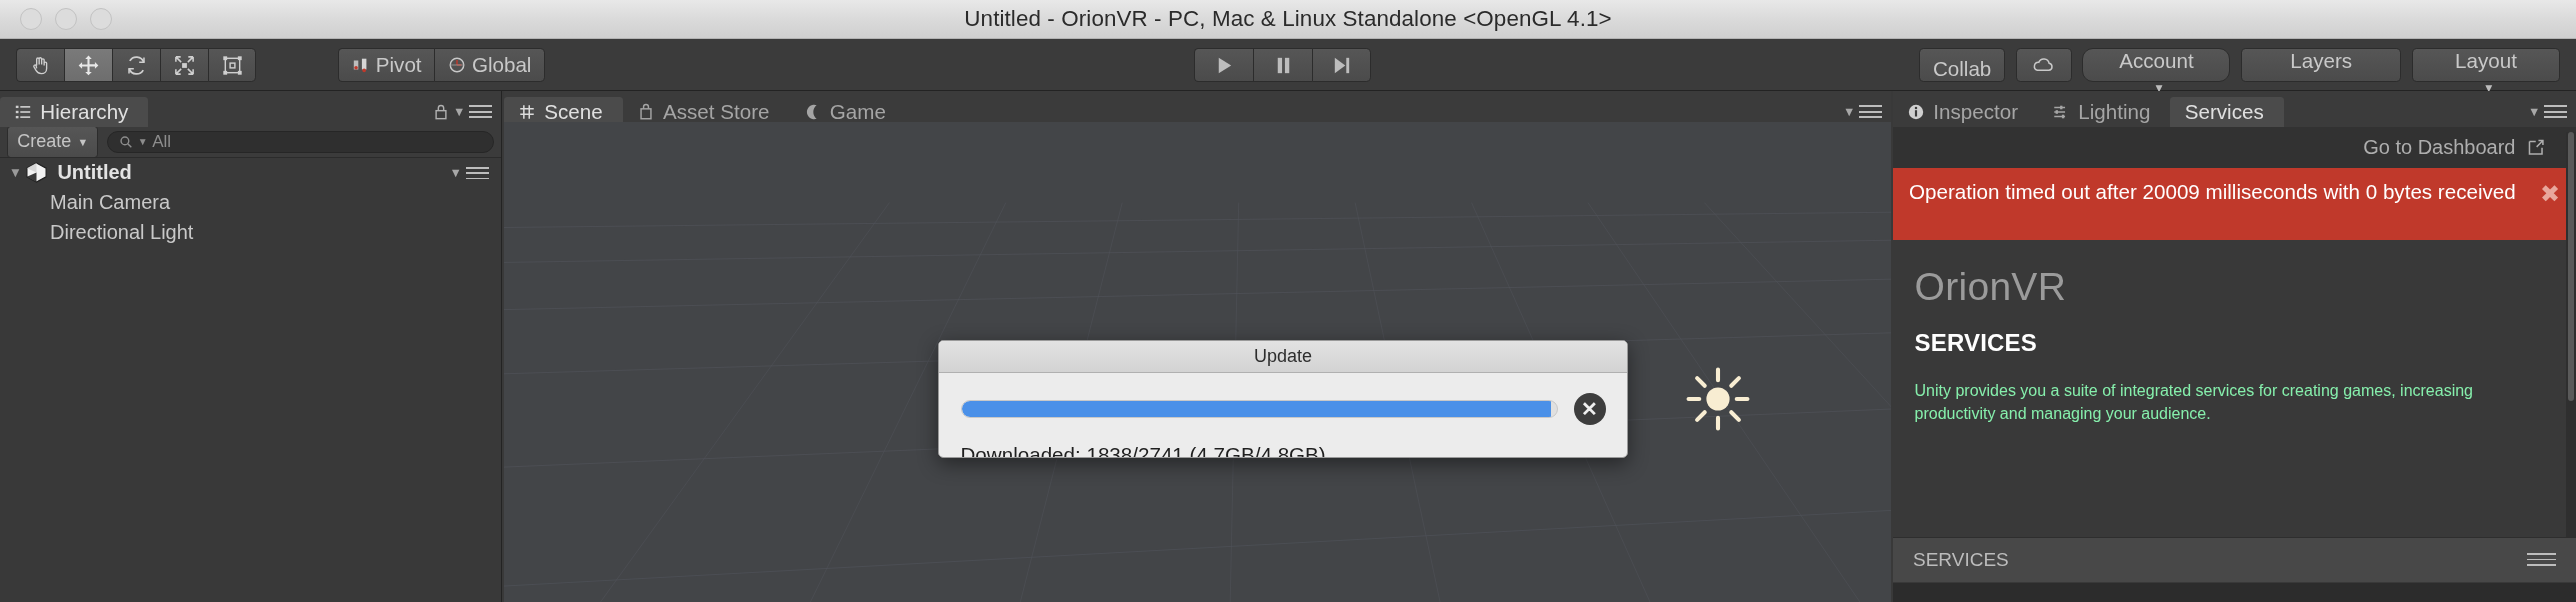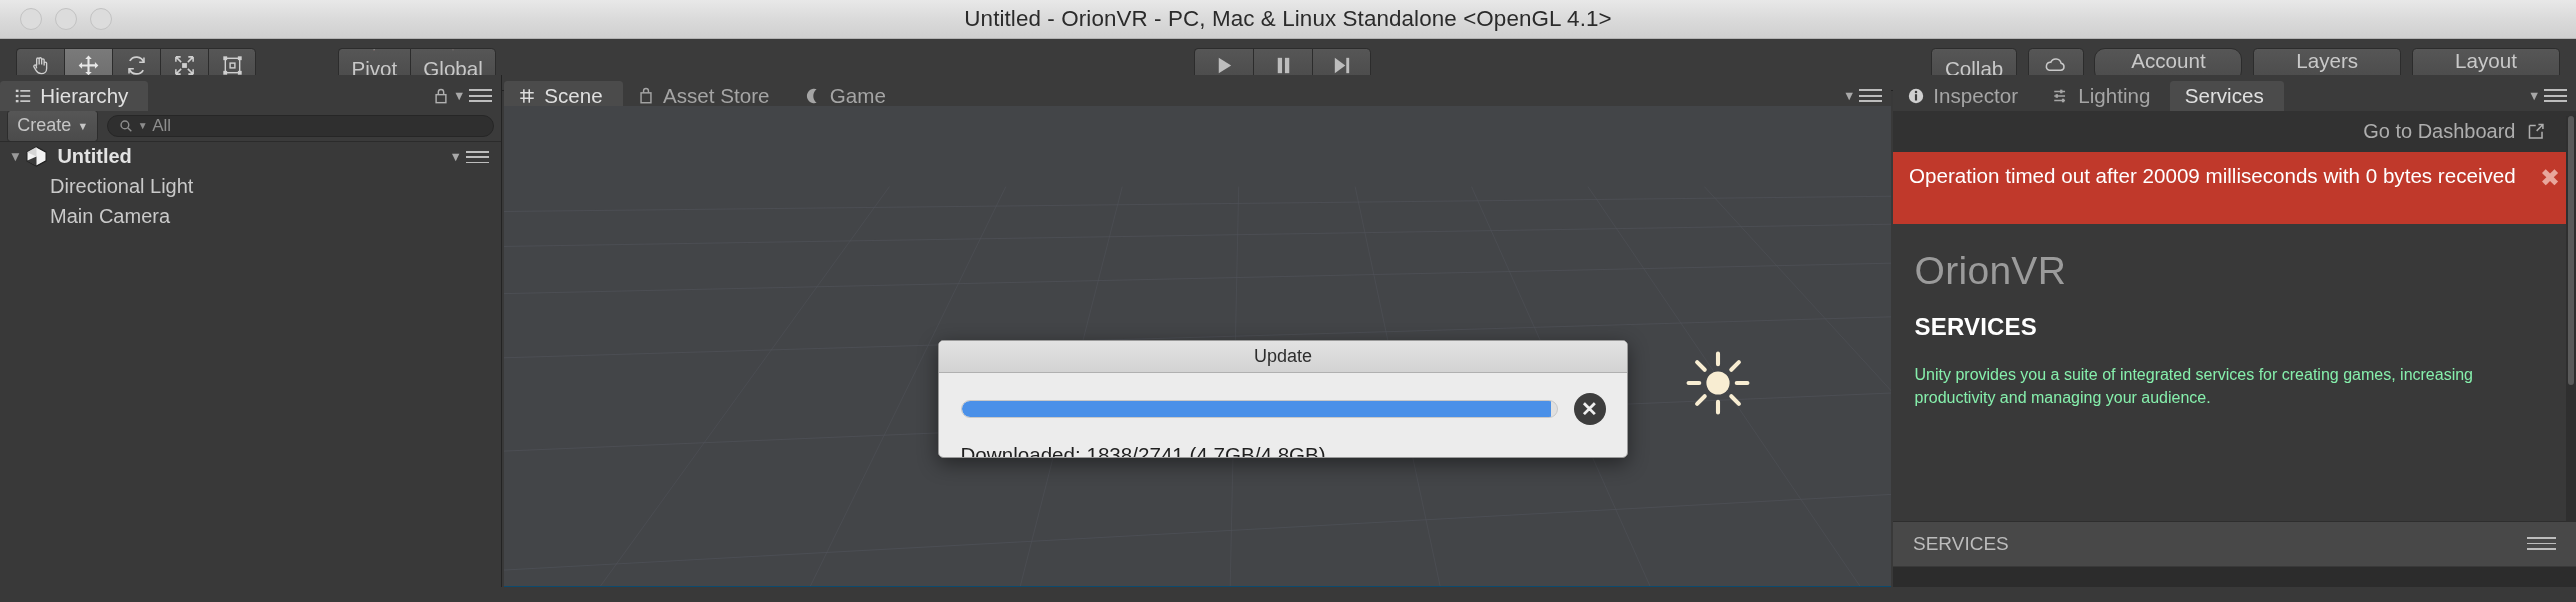"Pivot" .pivot-tools .tbtn { flex-direction: column -> none }
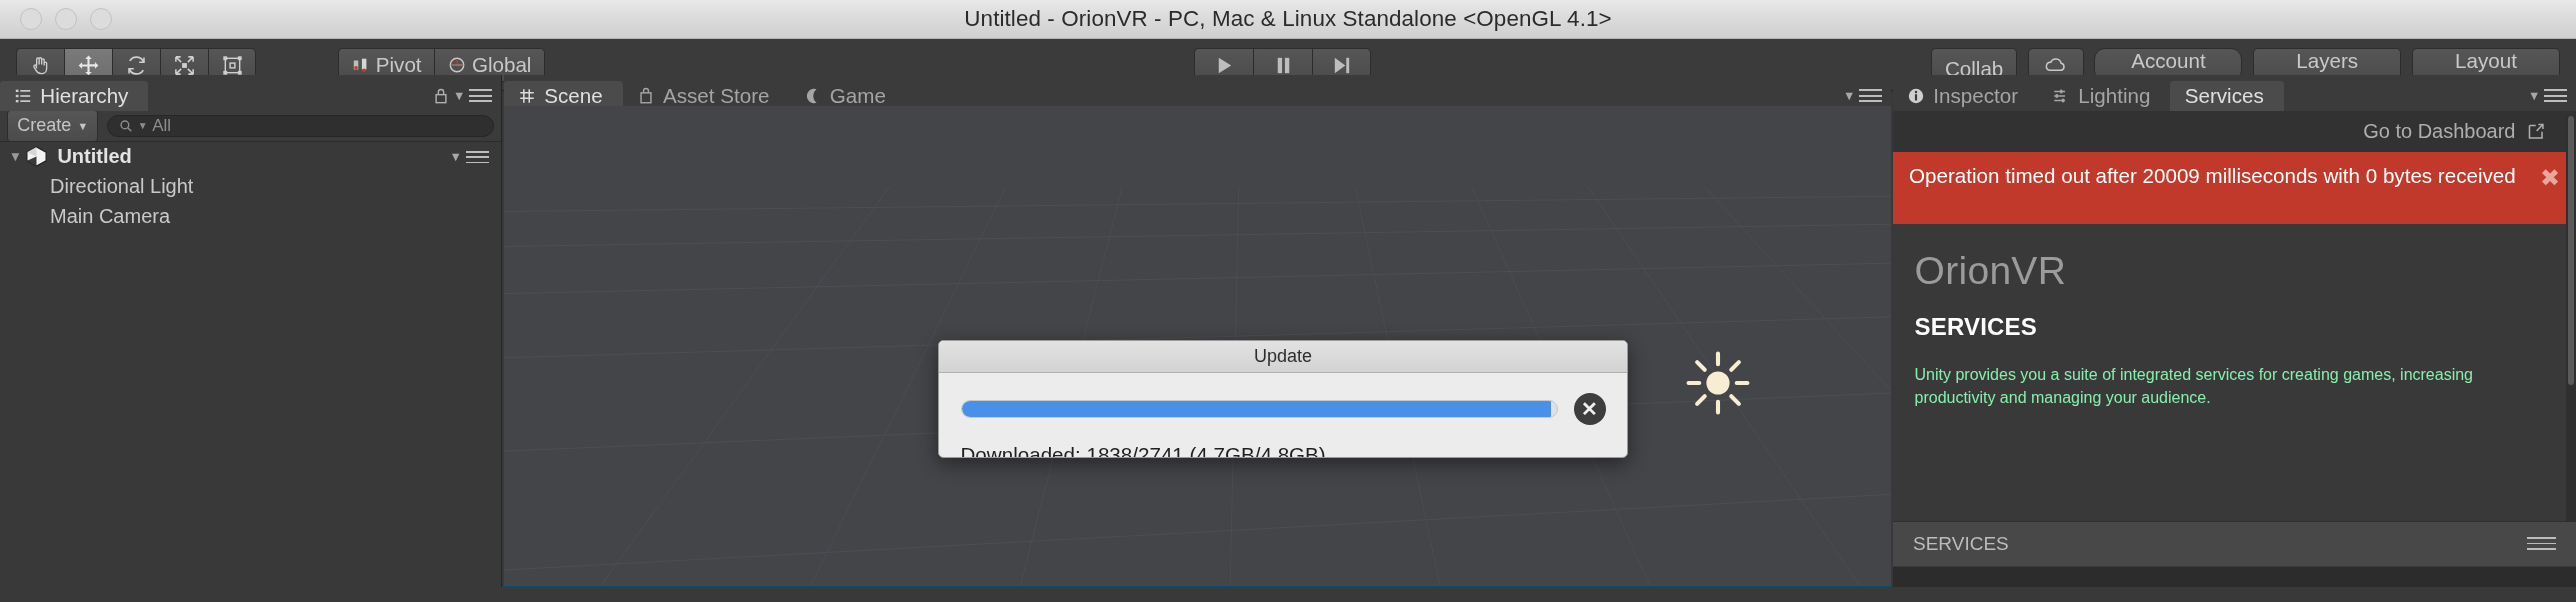"Layers" .w-layers { width: 148px -> 160px }
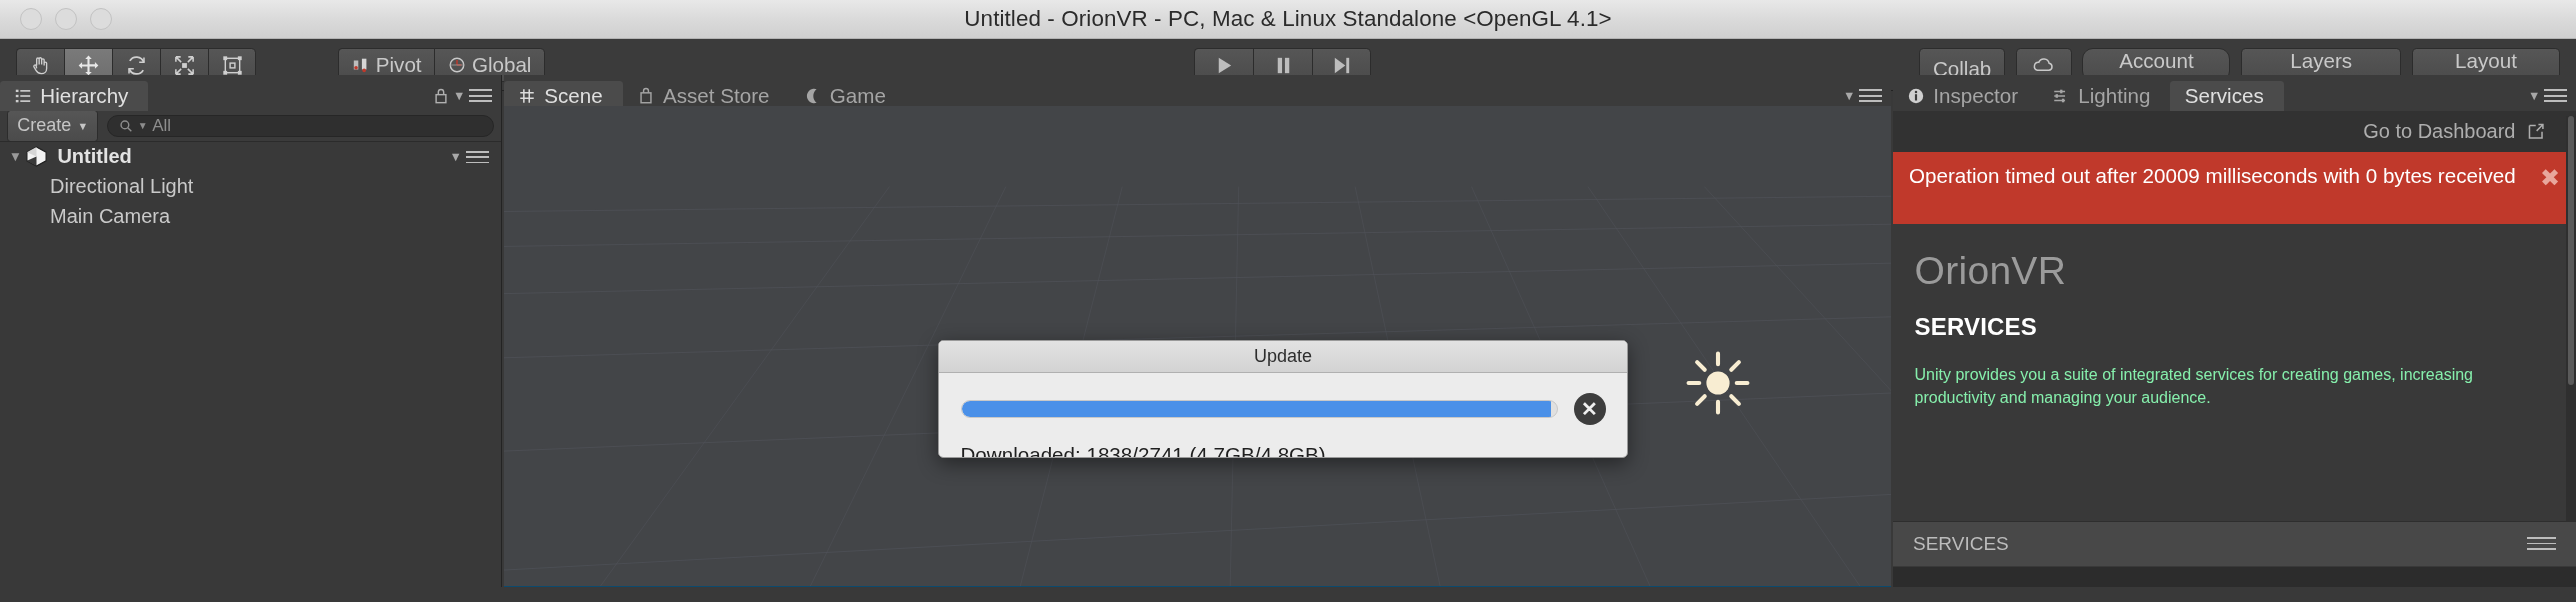"Hierarchy" .panels { top: 75px -> 91px }
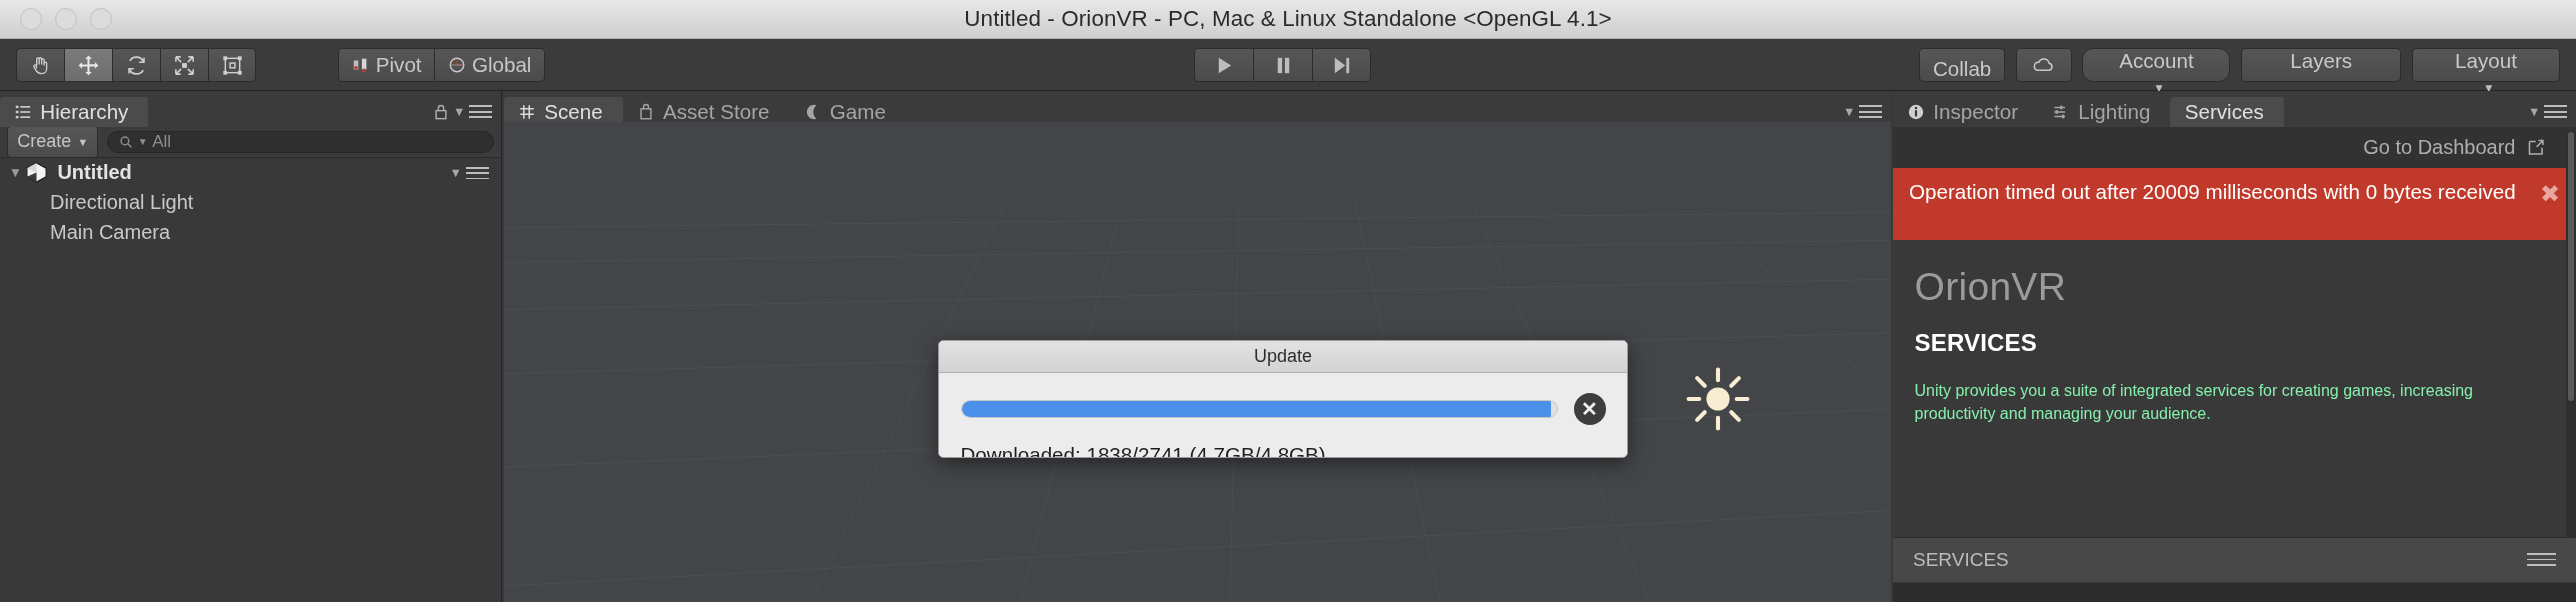"Directional Light" div.hier-row { order: before "Main Camera" -> after "Main Camera" }
